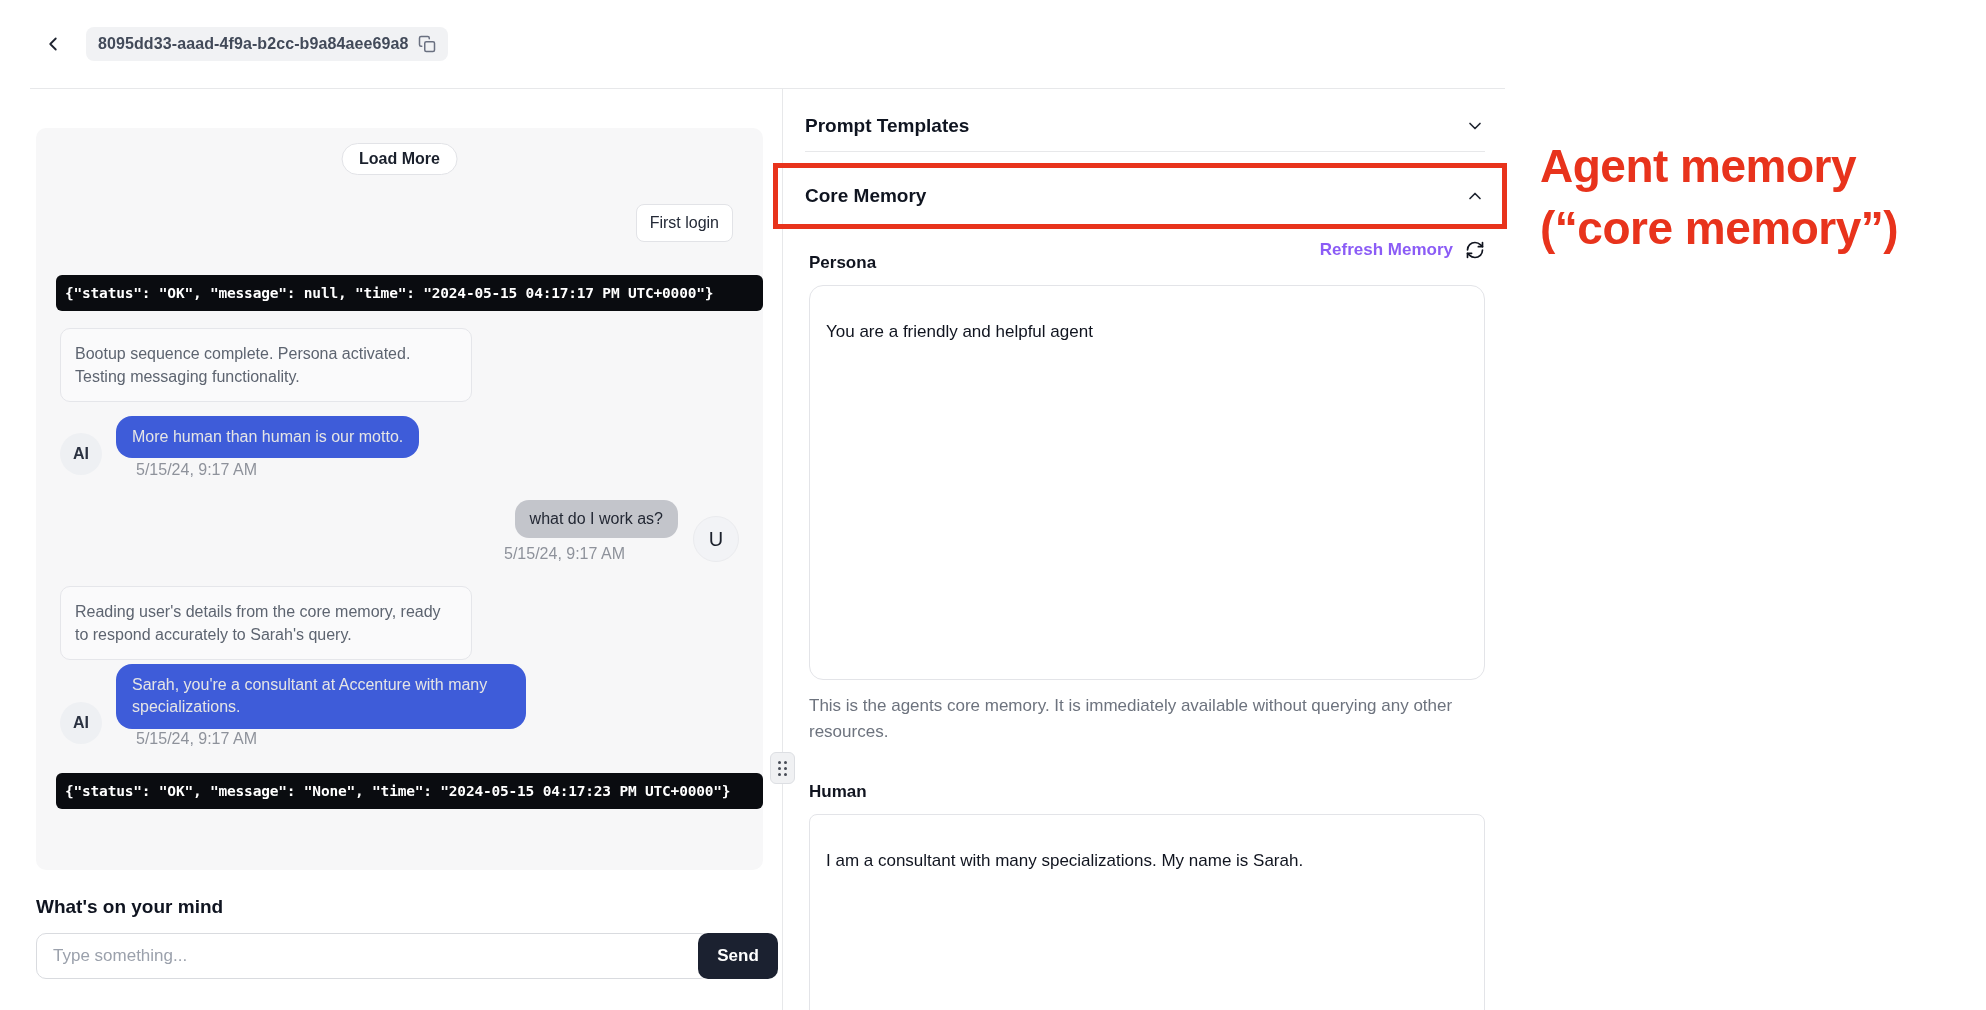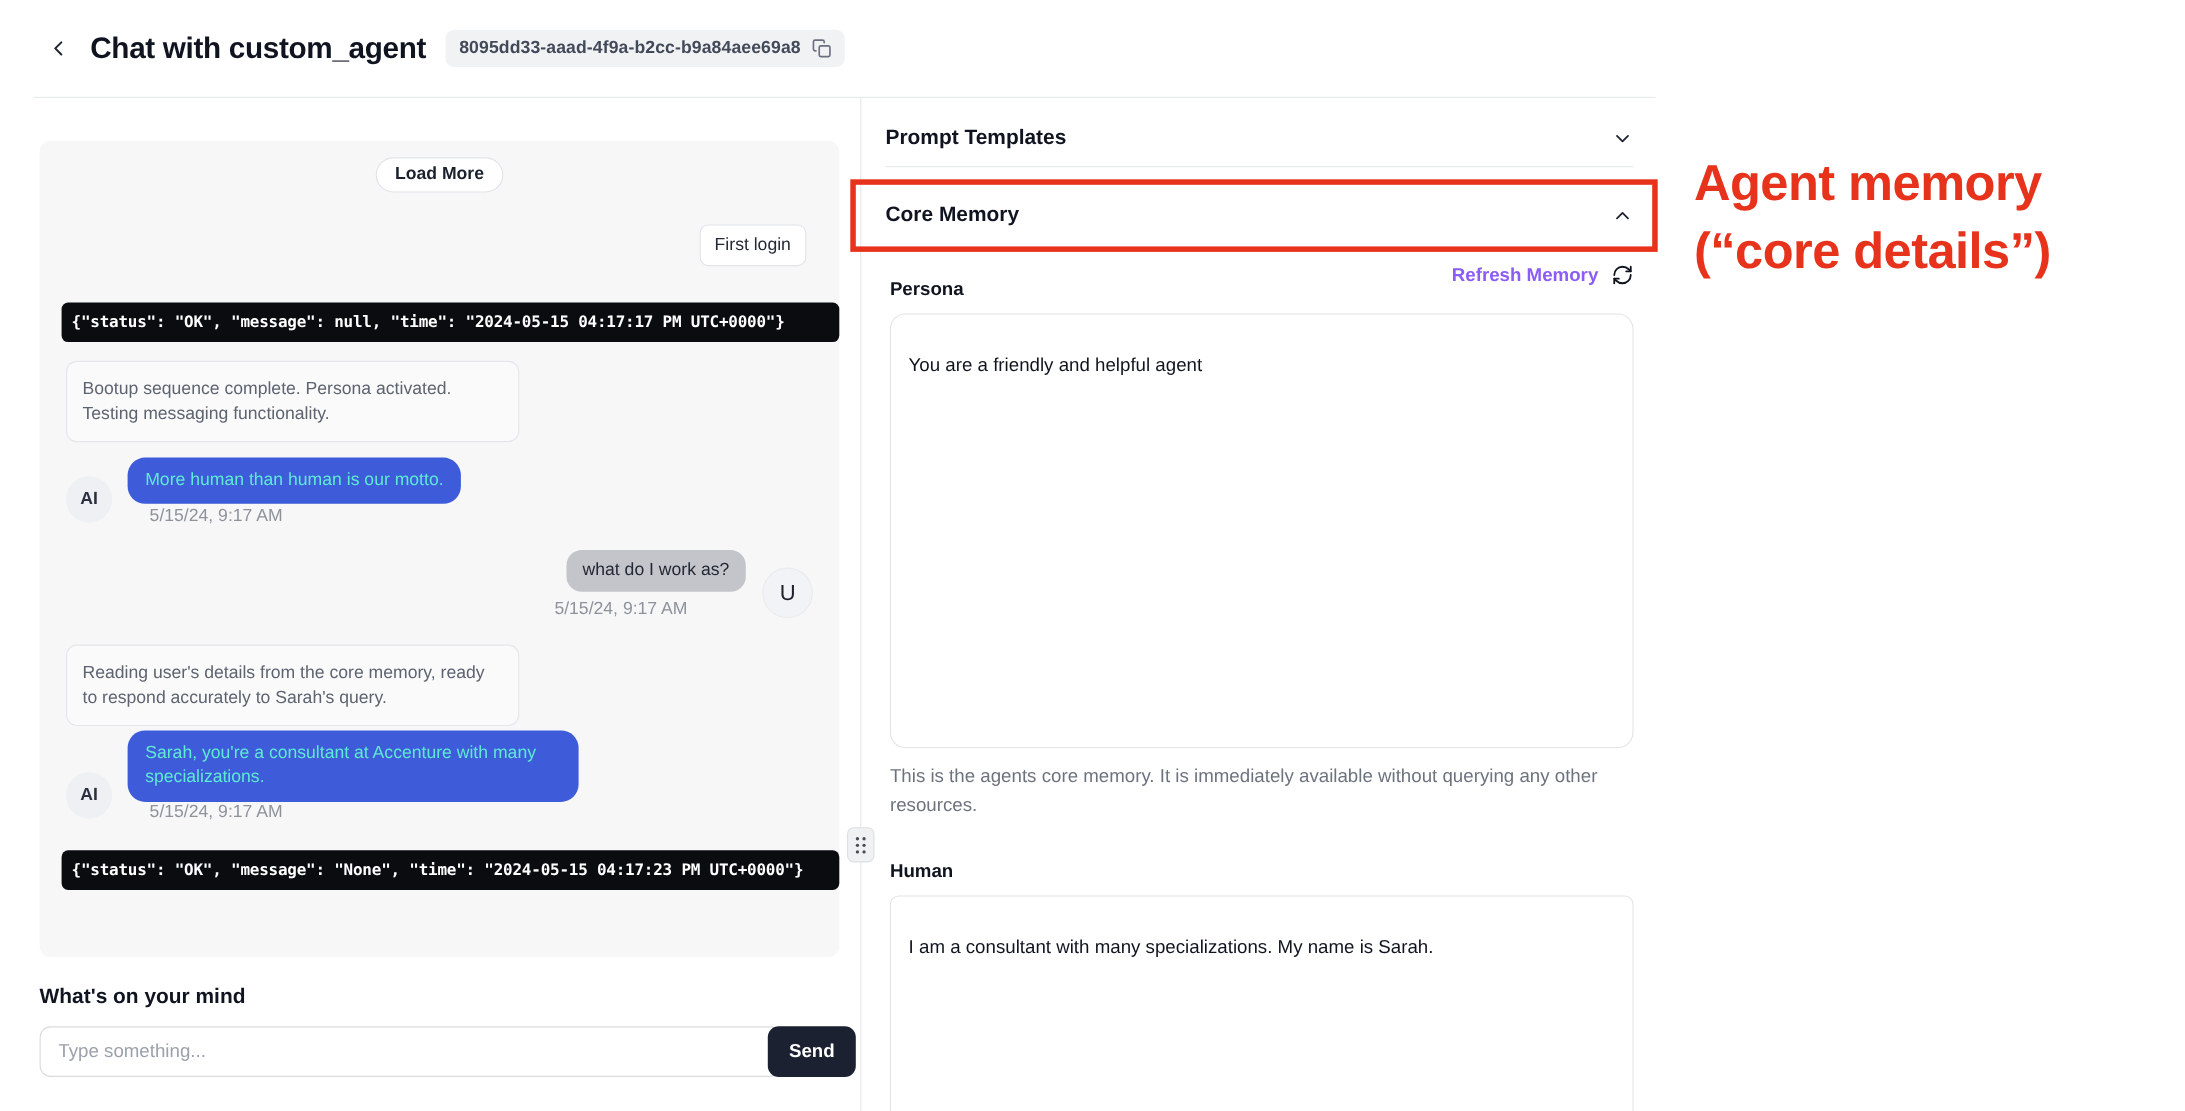"Chat with custom_agent" div.page-title { html: <div>Chat with custom_agent</div> -> none }
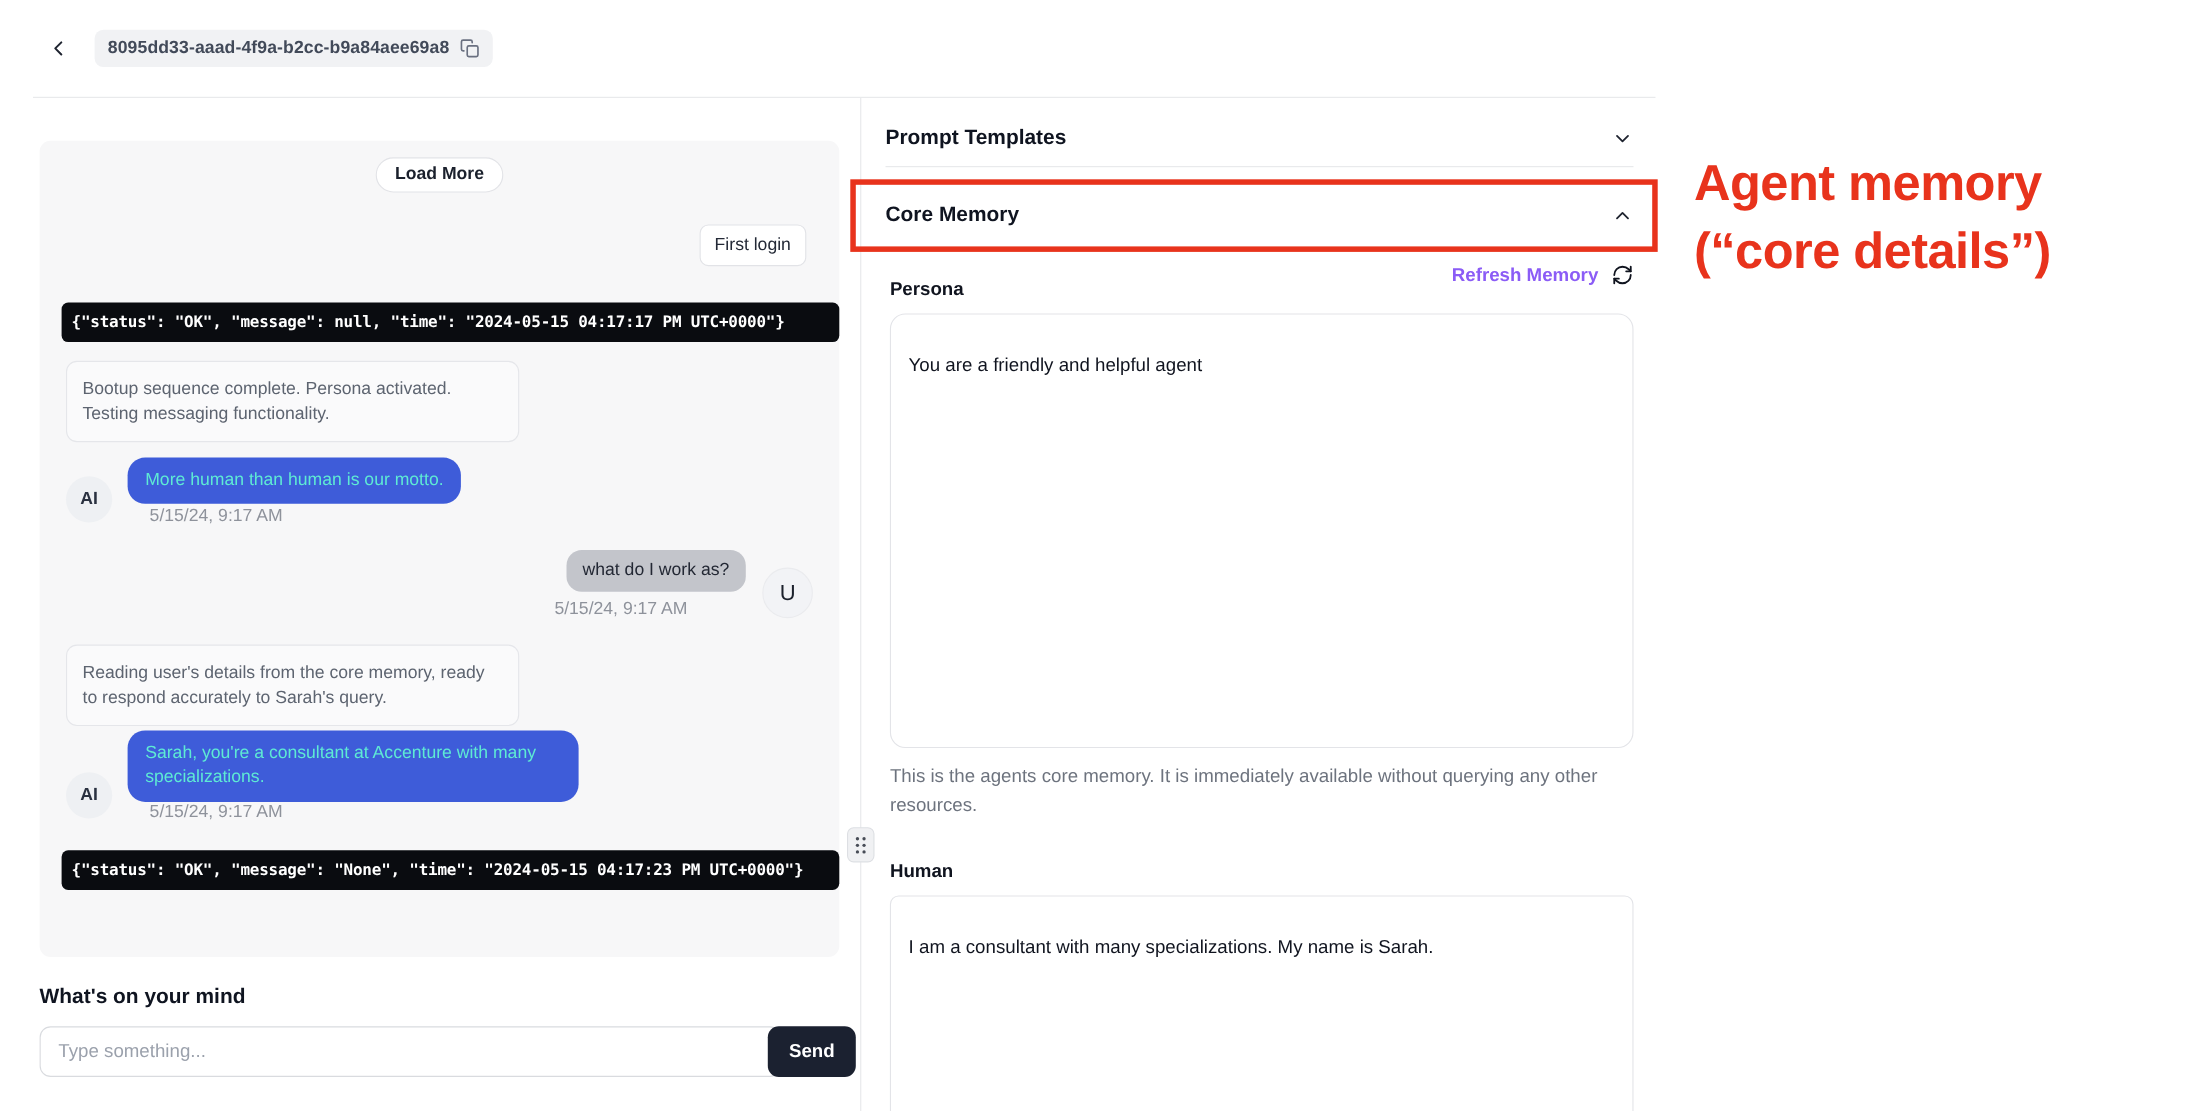"(“core details”)" div { text: details -> memory }
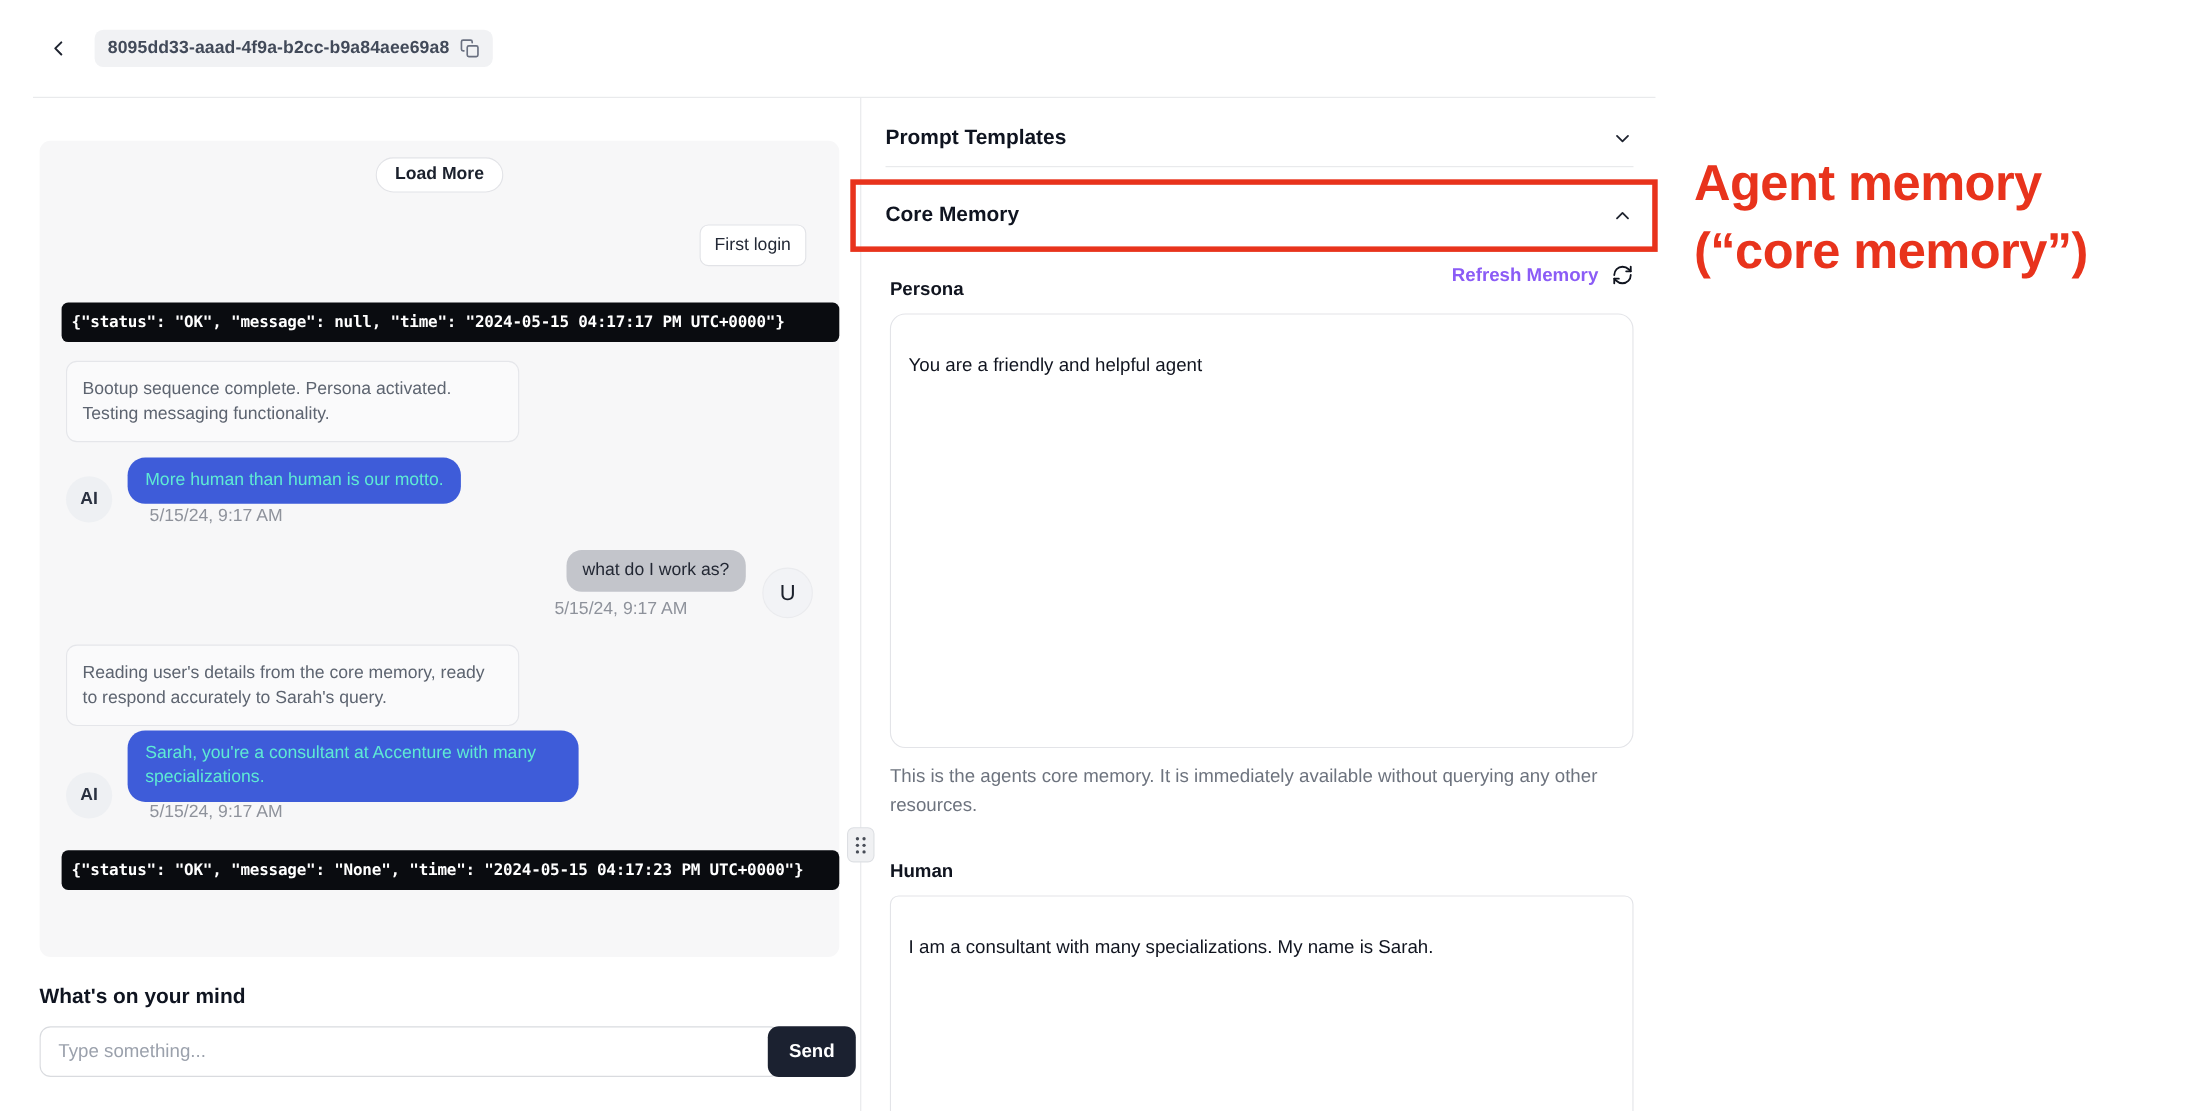"More human than human is" .bubble-agent { color: #5eead4 -> #e5e5e5 }
